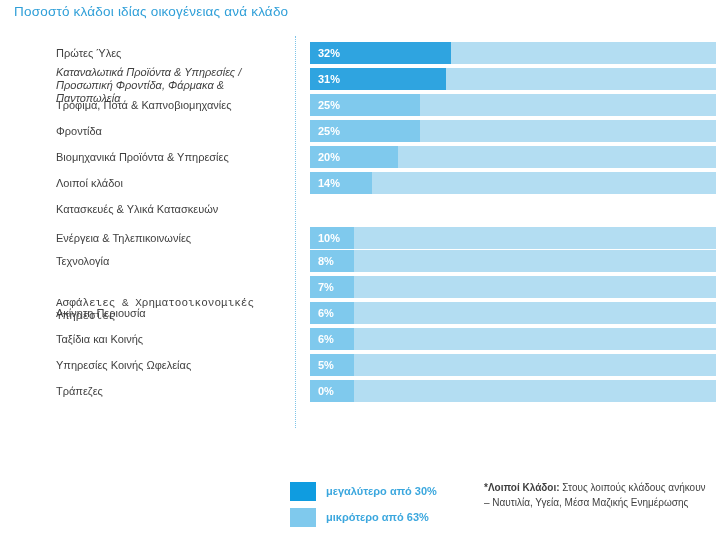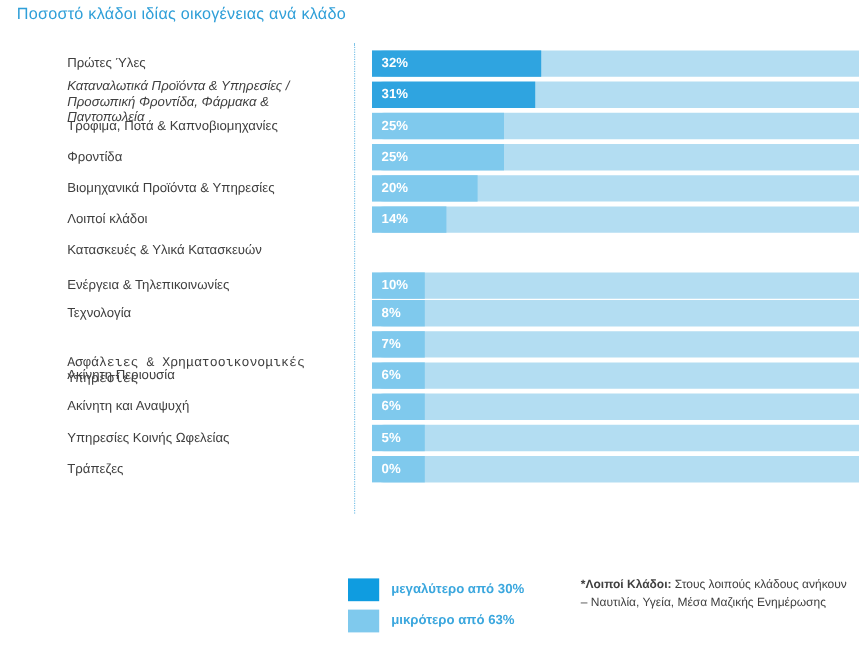"Ακίνητη και Αναψυχή" div.row-label { text: Ακίνητη και Αναψυχή -> Ταξίδια και Κοινής }
